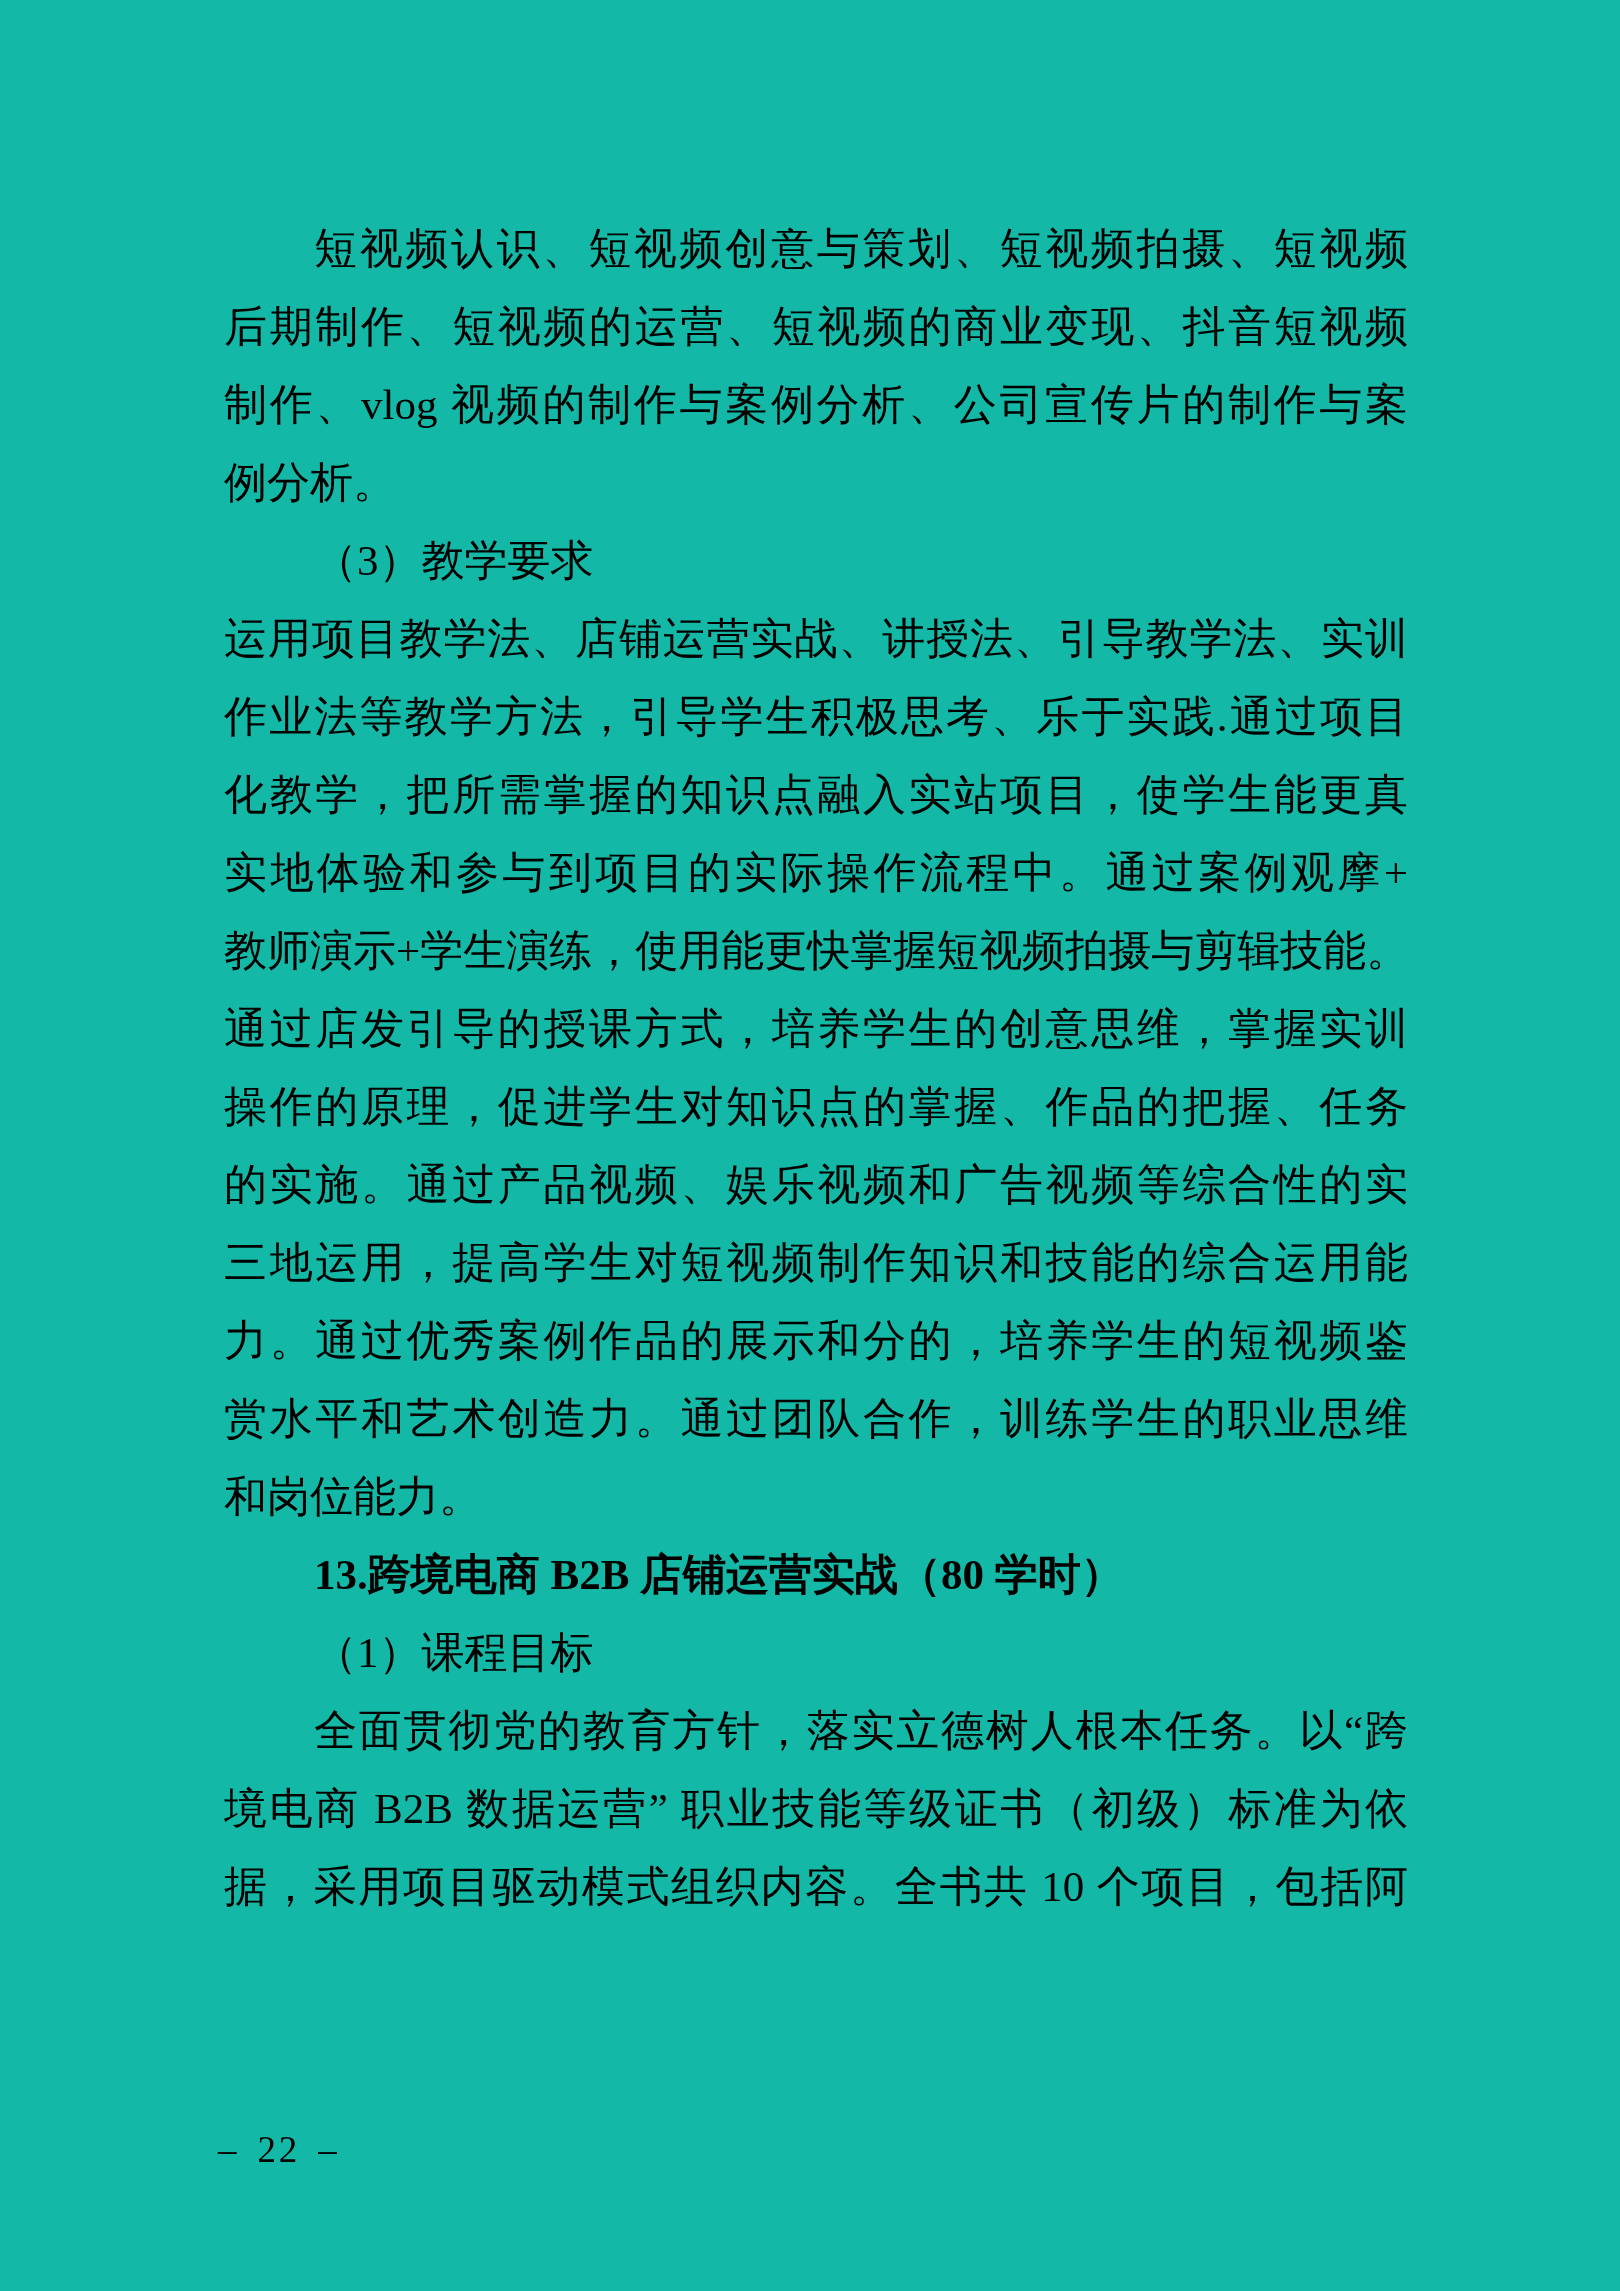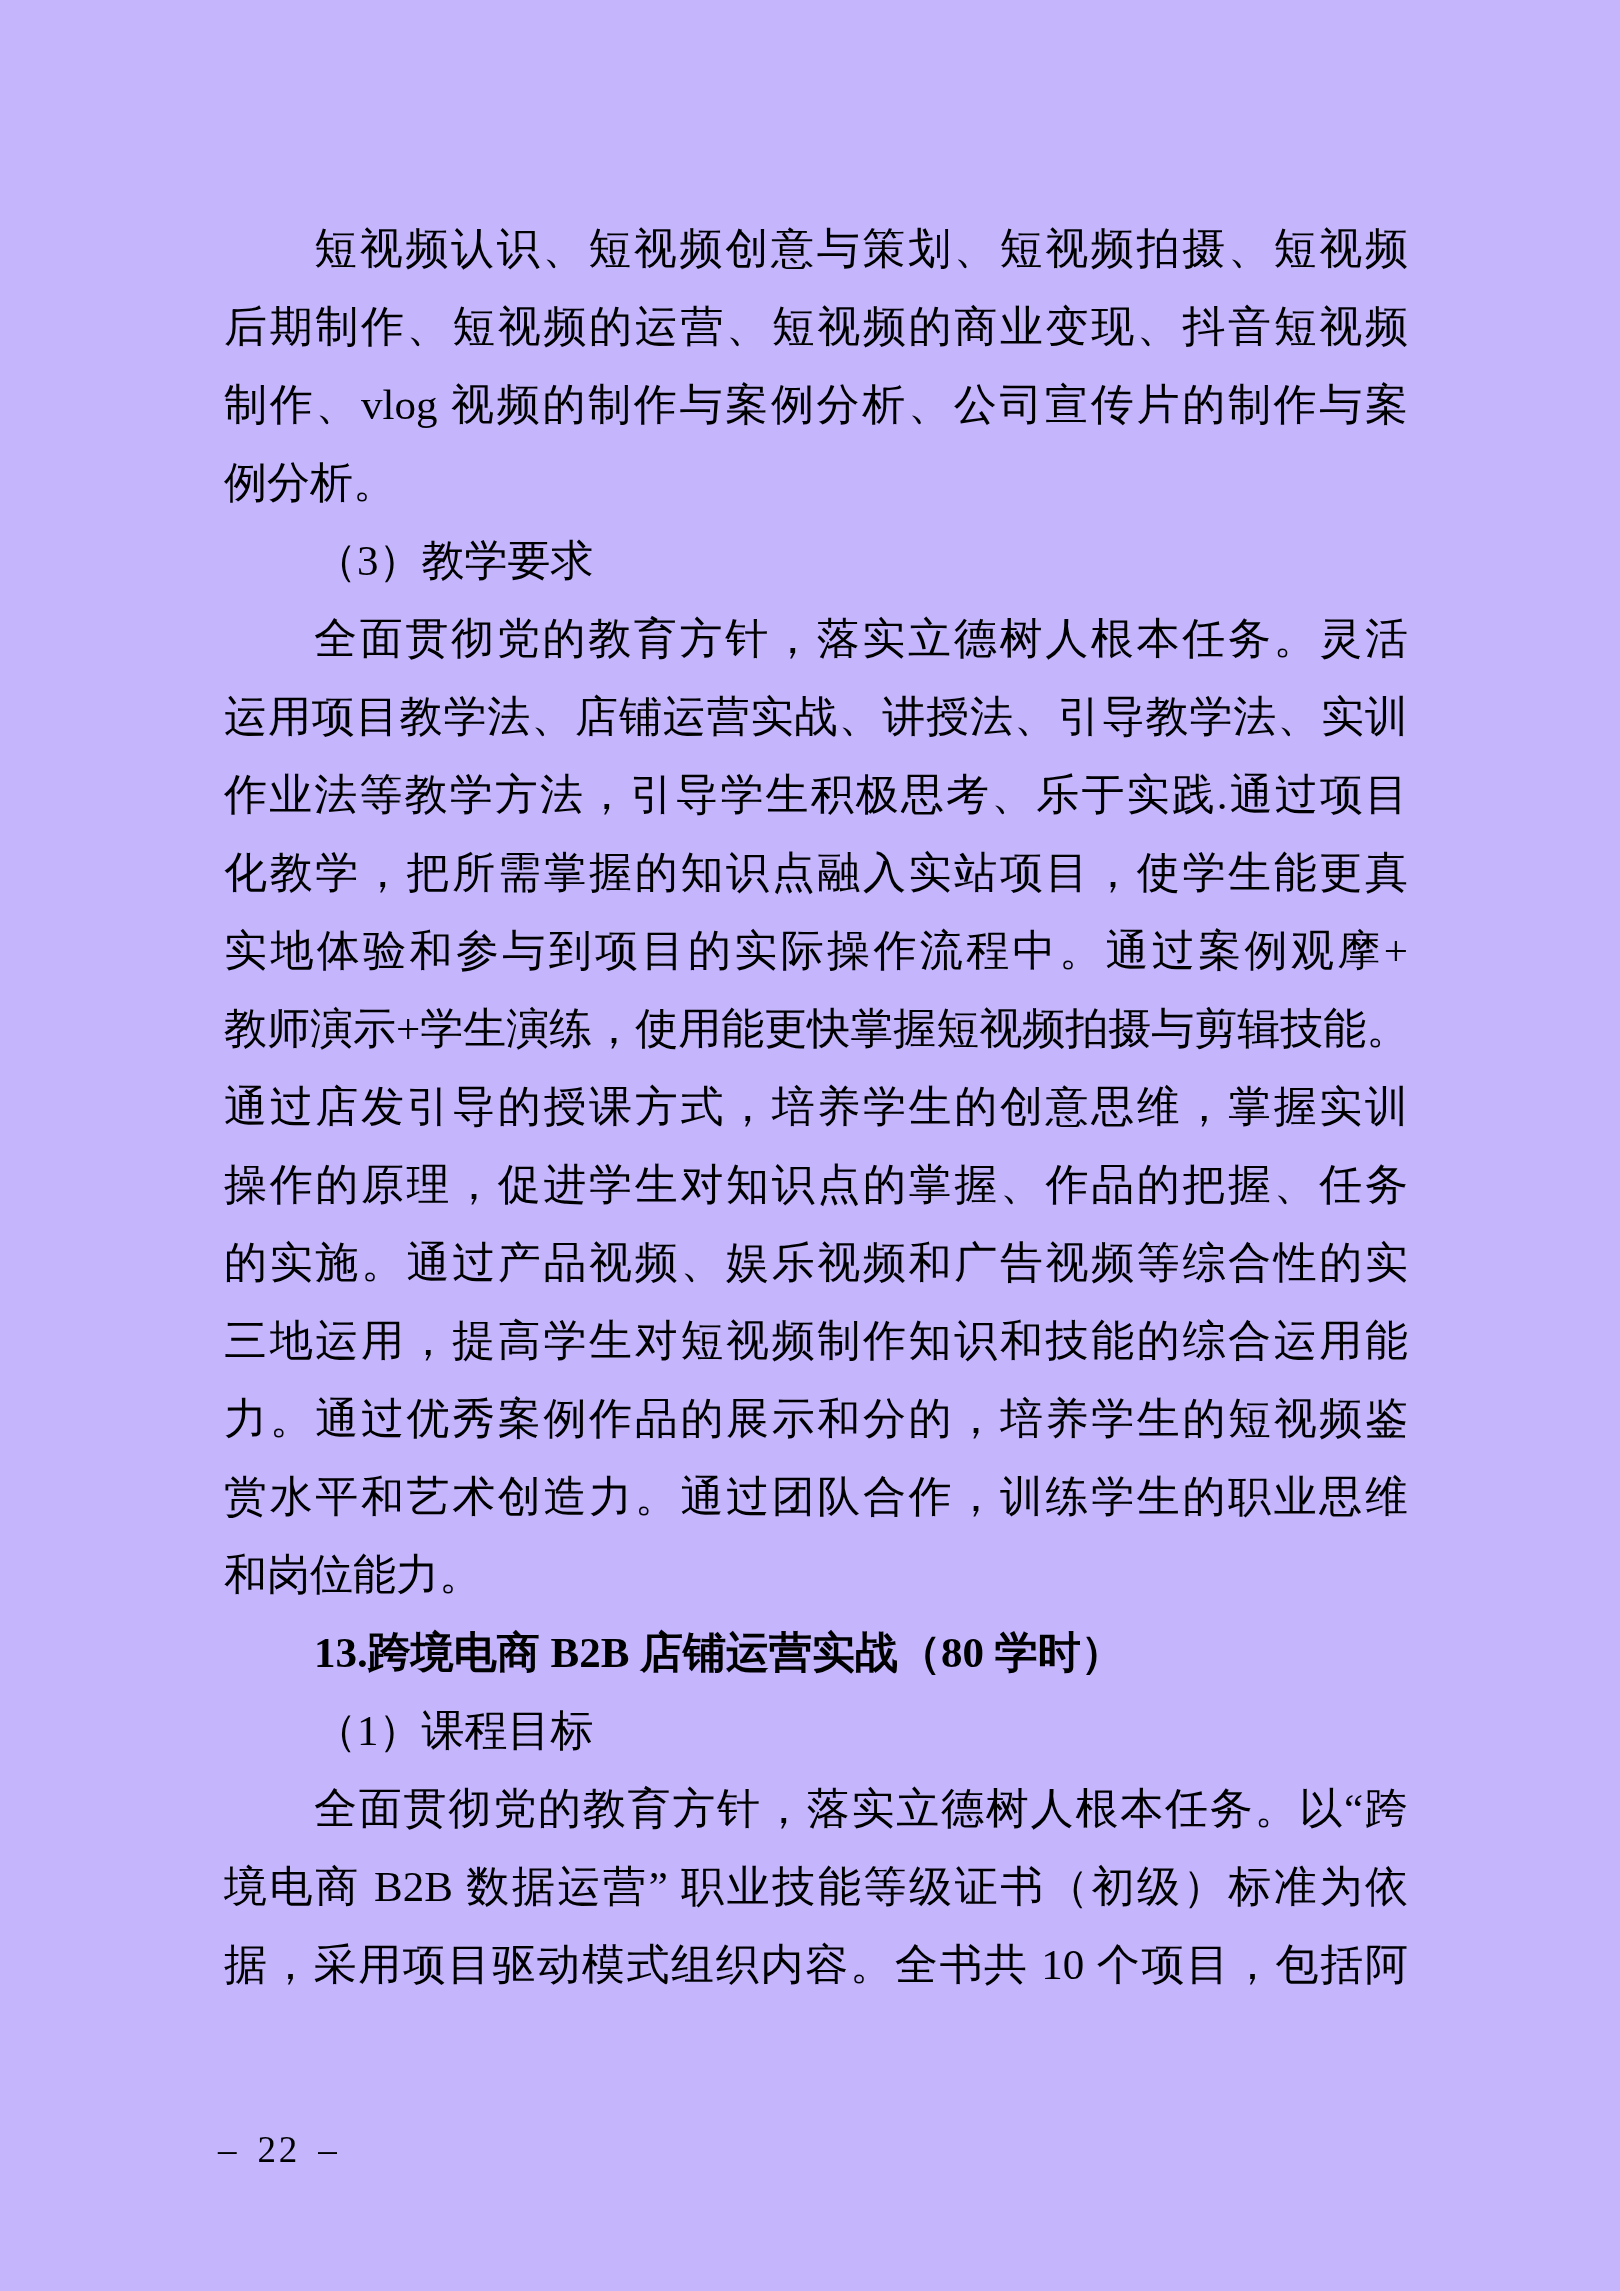"短视频认识、短视频创意与策划、短视频拍摄、短视频" .page { background: #c4b5fd -> #14b8a6 }
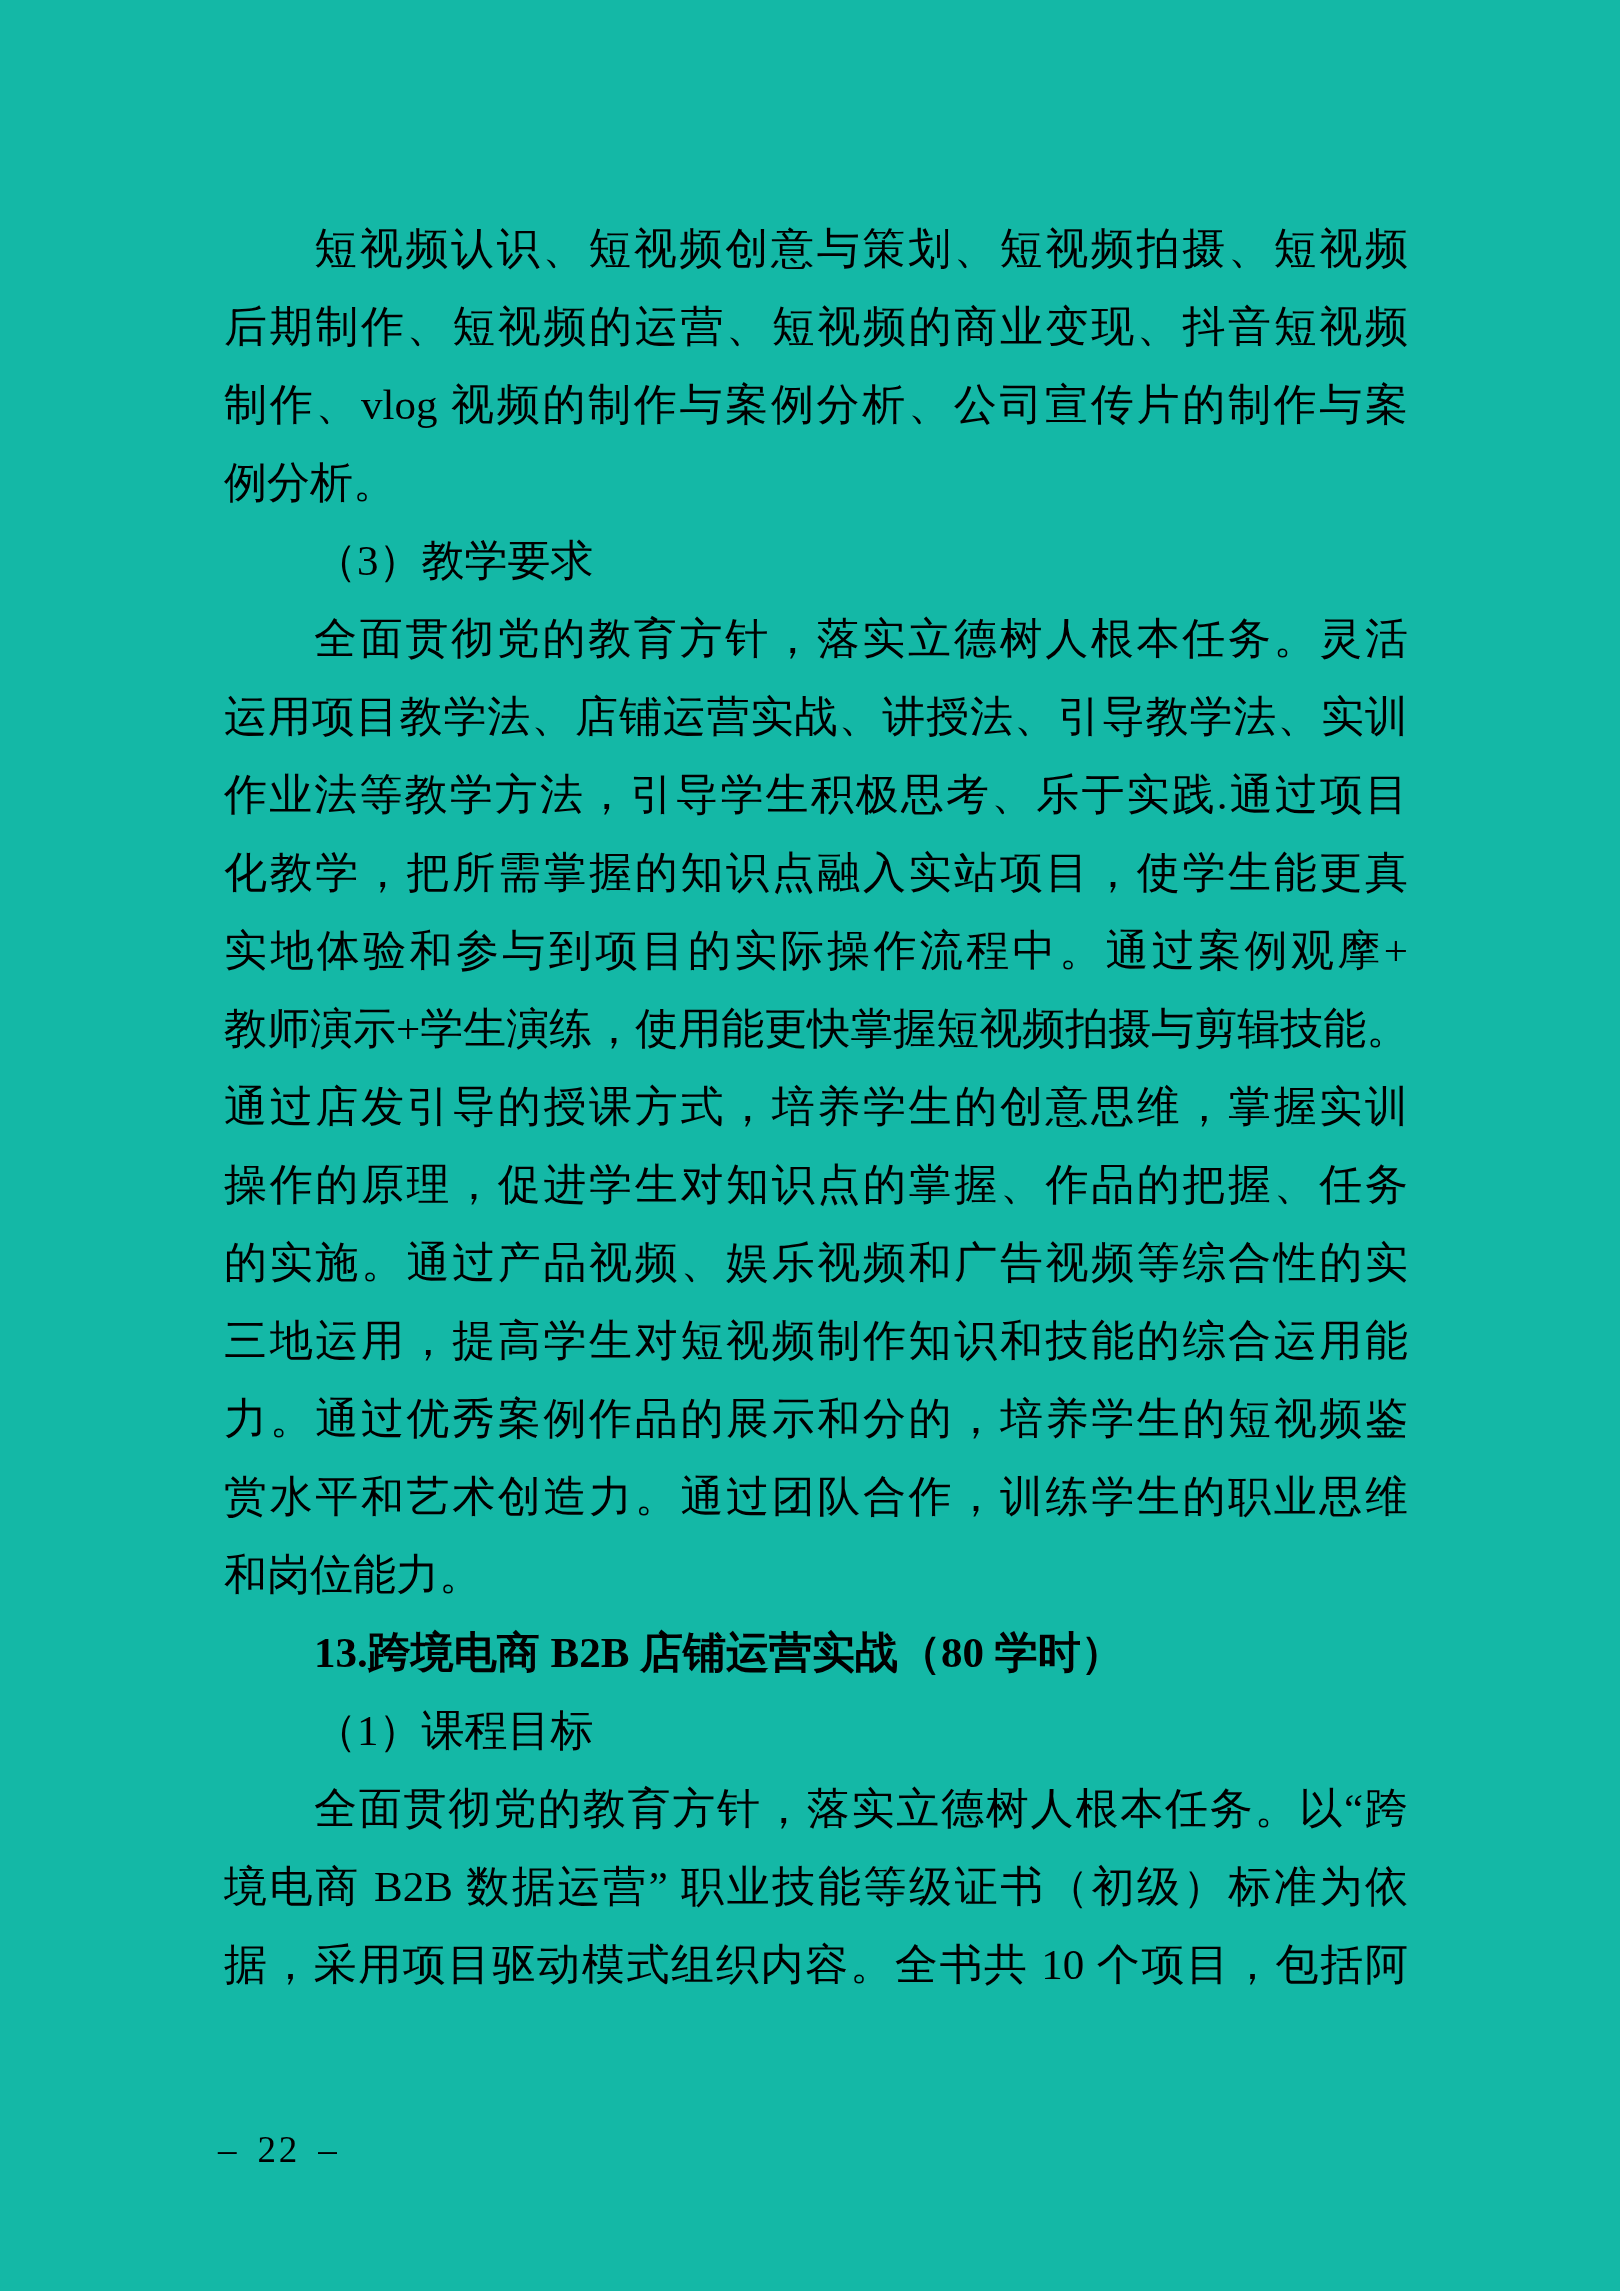"全面贯彻党的教育方针，落实立德树人根本任务。灵活" div.line { html: <div>全面贯彻党的教育方针，落实立德树人根本任务。灵活</div> -> none }
